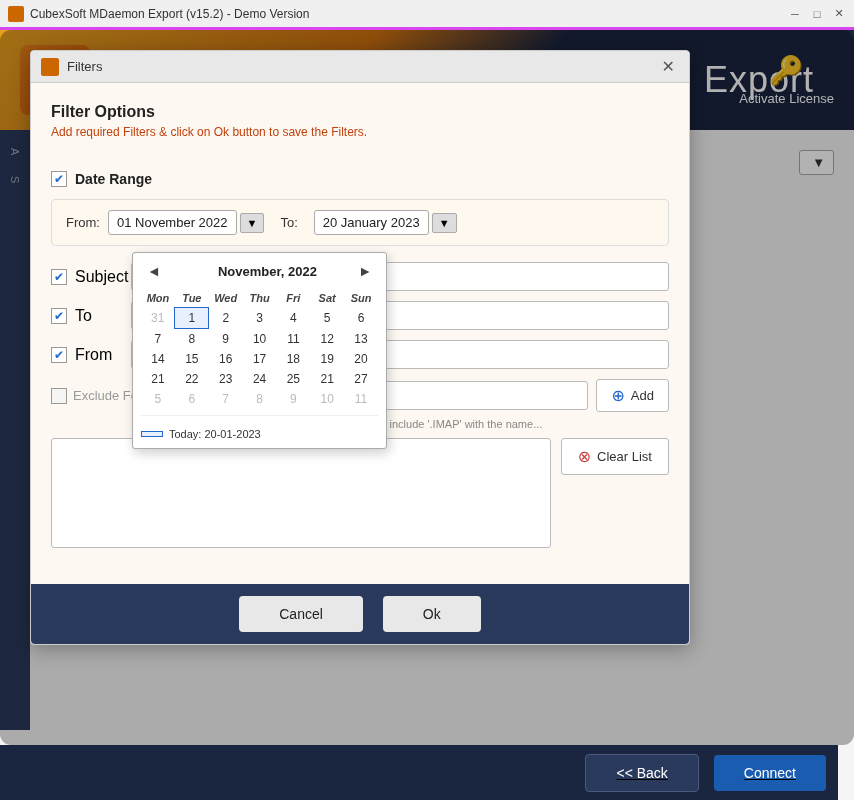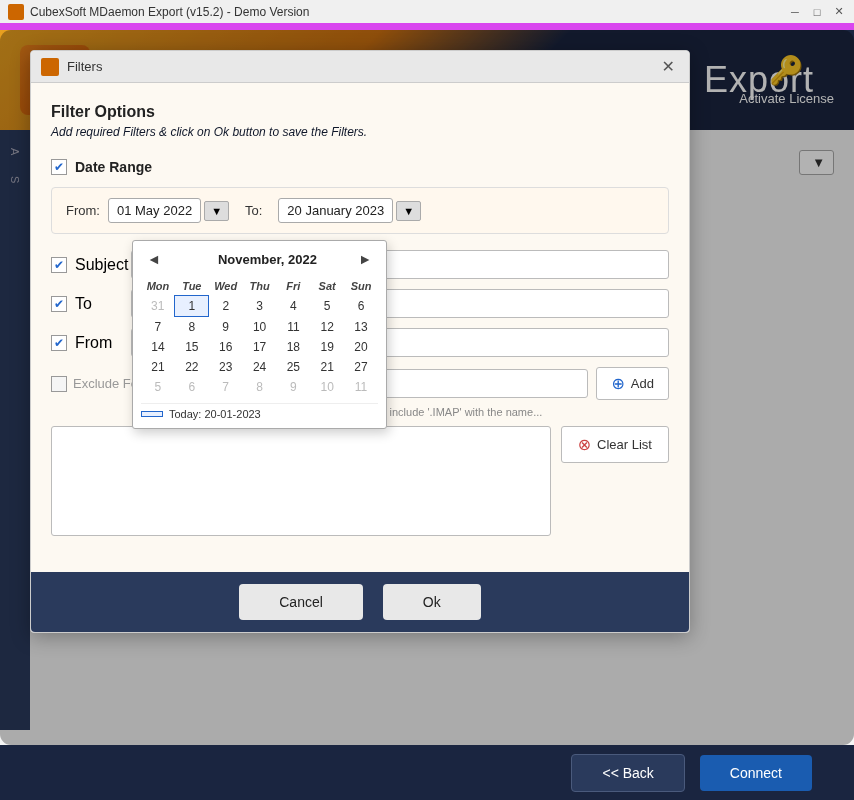"CubexSoft MDaemon Export (v15.2) -" .title-bar { border-bottom: 7px solid #d946ef -> 3px solid #d946ef }
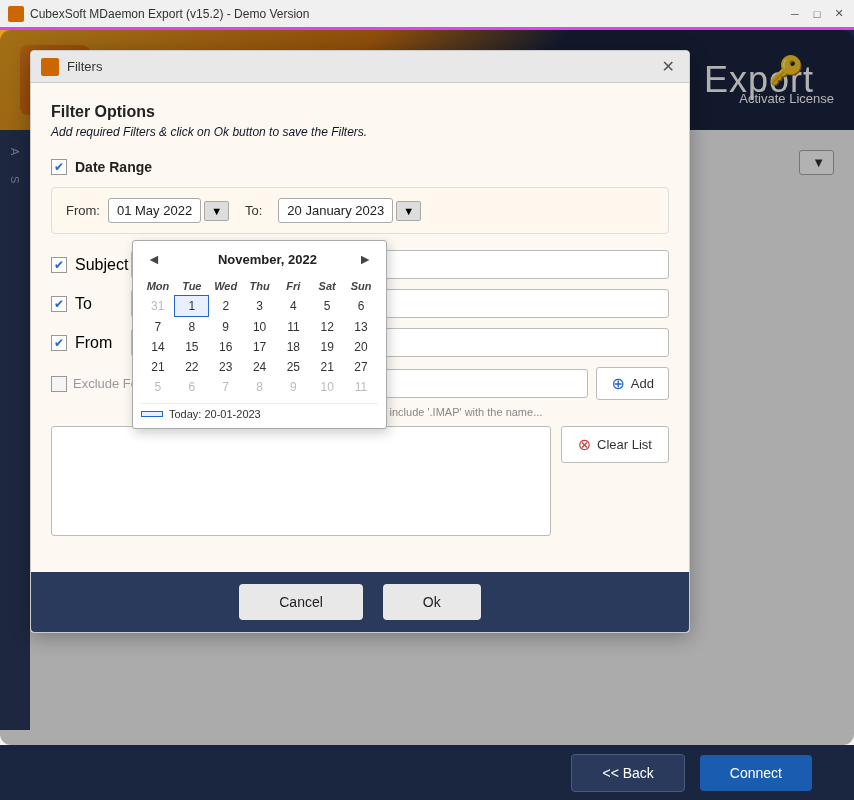"Add required Filters & click" .filter-desc { color: #0f172a -> #c2410c; font-style: italic -> none; margin-bottom: 20px -> 32px }
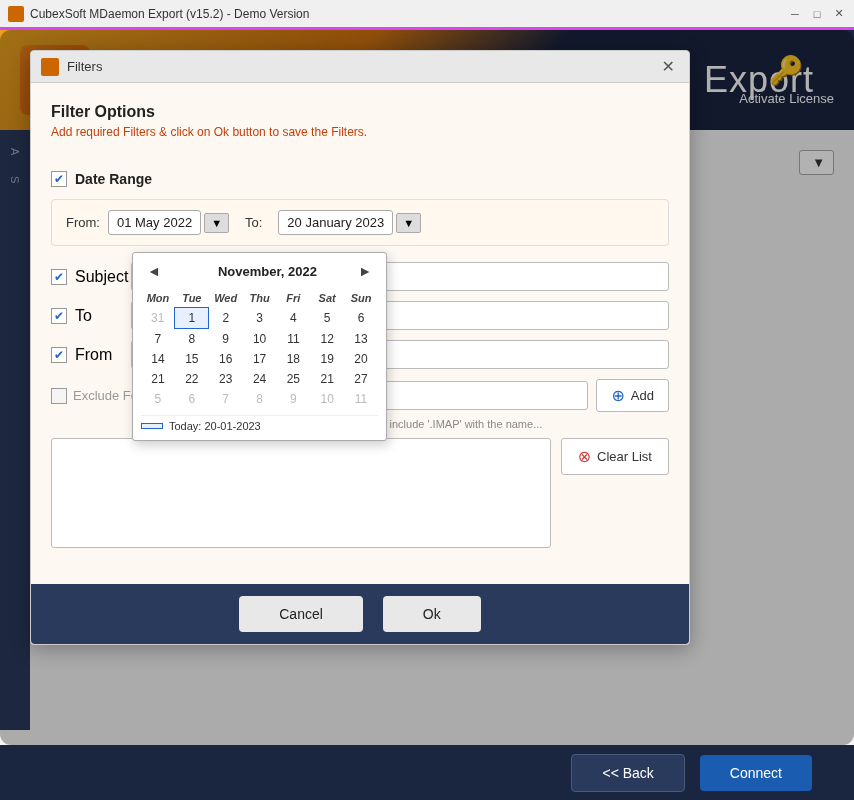"01 May 2022" span { text: May -> November }
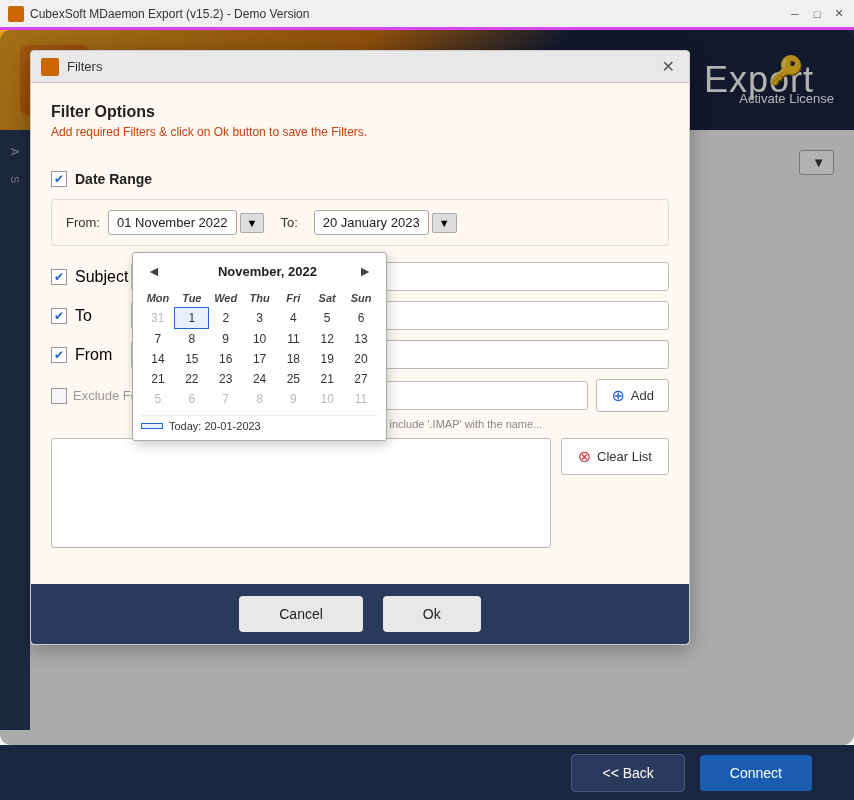"Today: 20-01-2023" .cal-today-row { padding-top: 4px -> 12px }
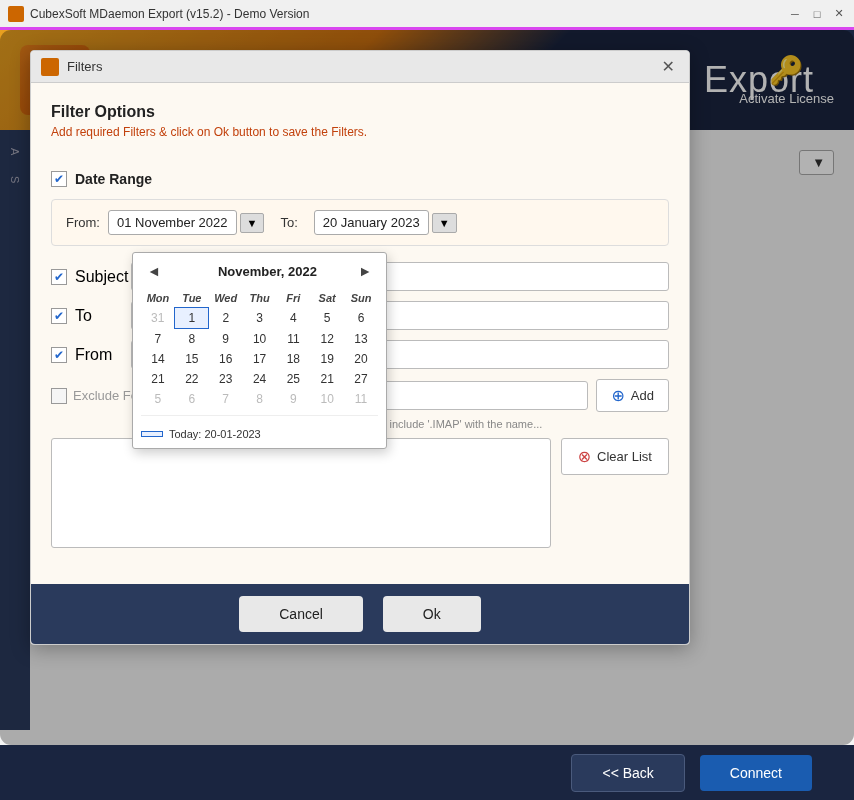"<< Back" .bottom-bar { padding: 0 42px -> 0 12px; right: 0 -> 16px; text-decoration: none -> underline }
